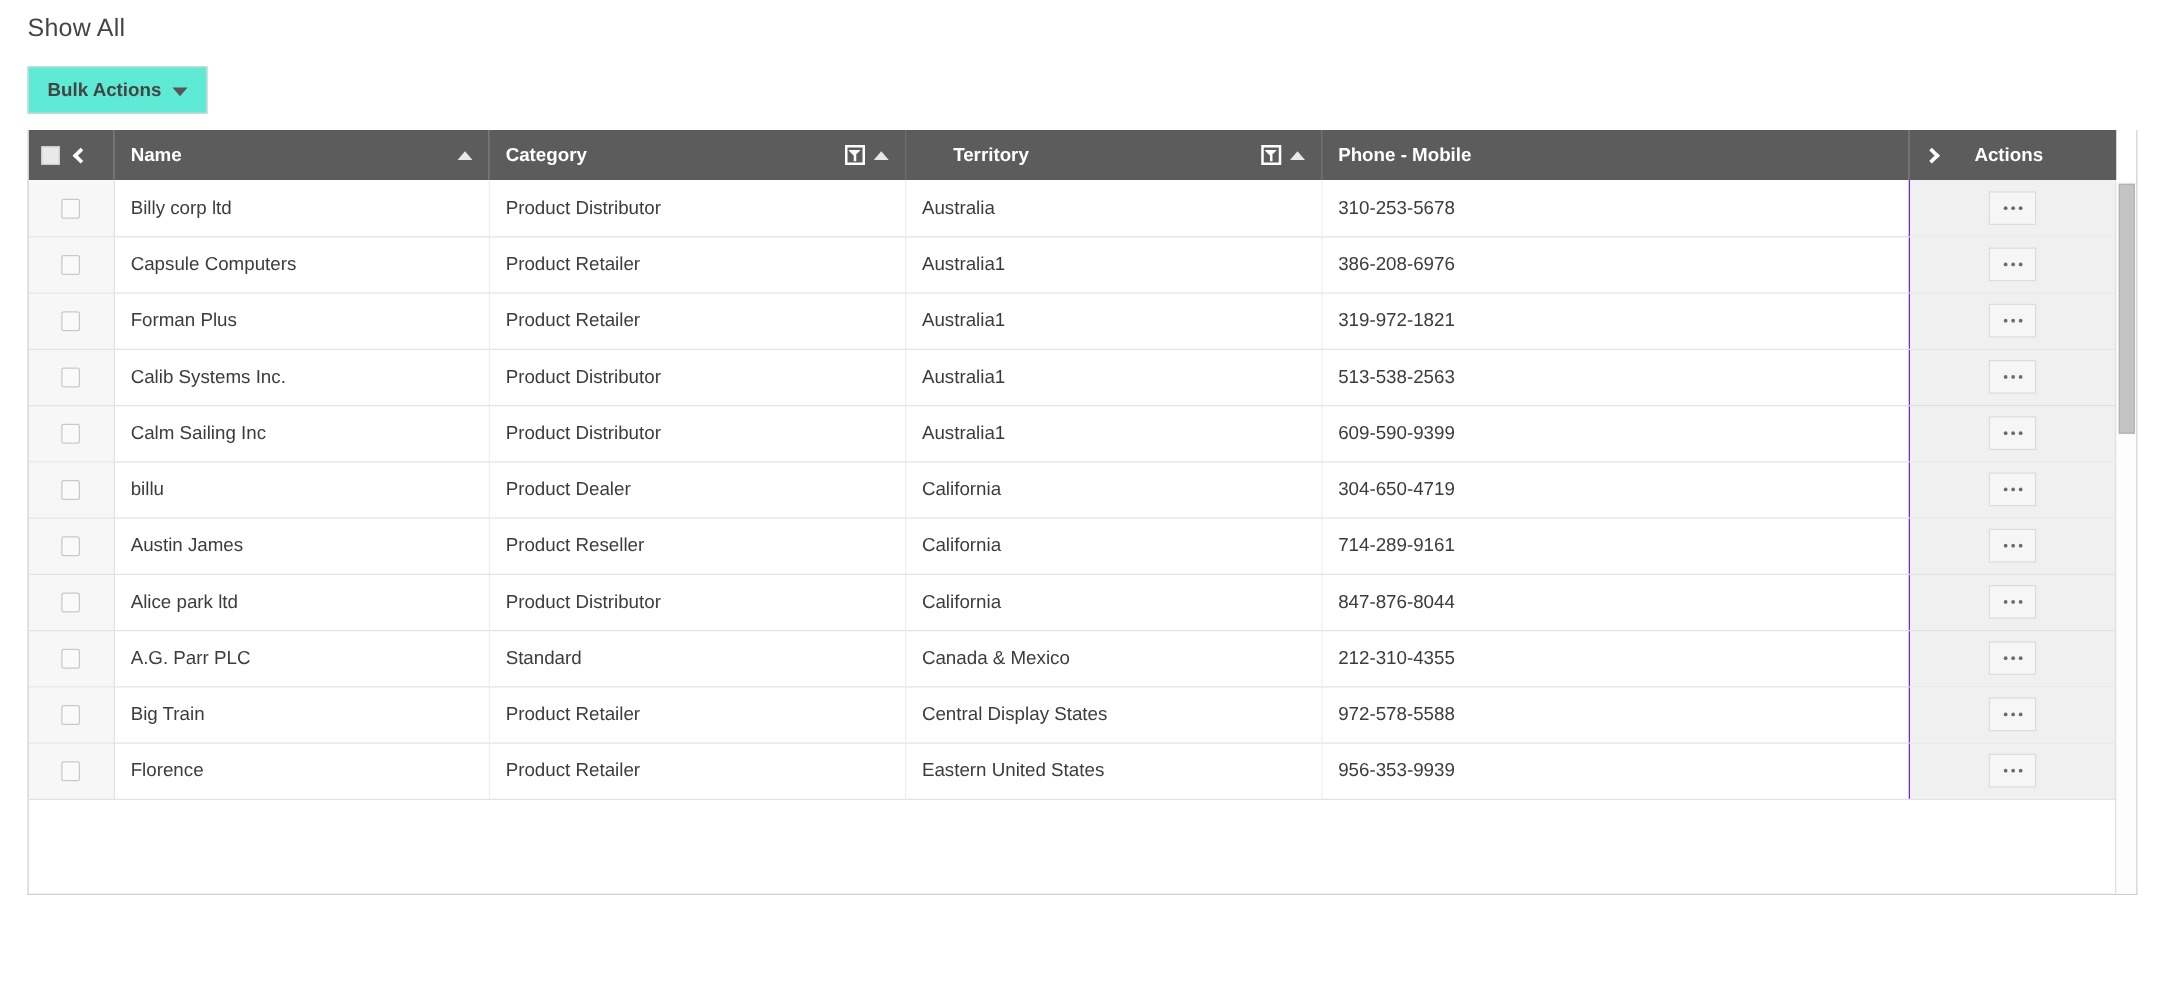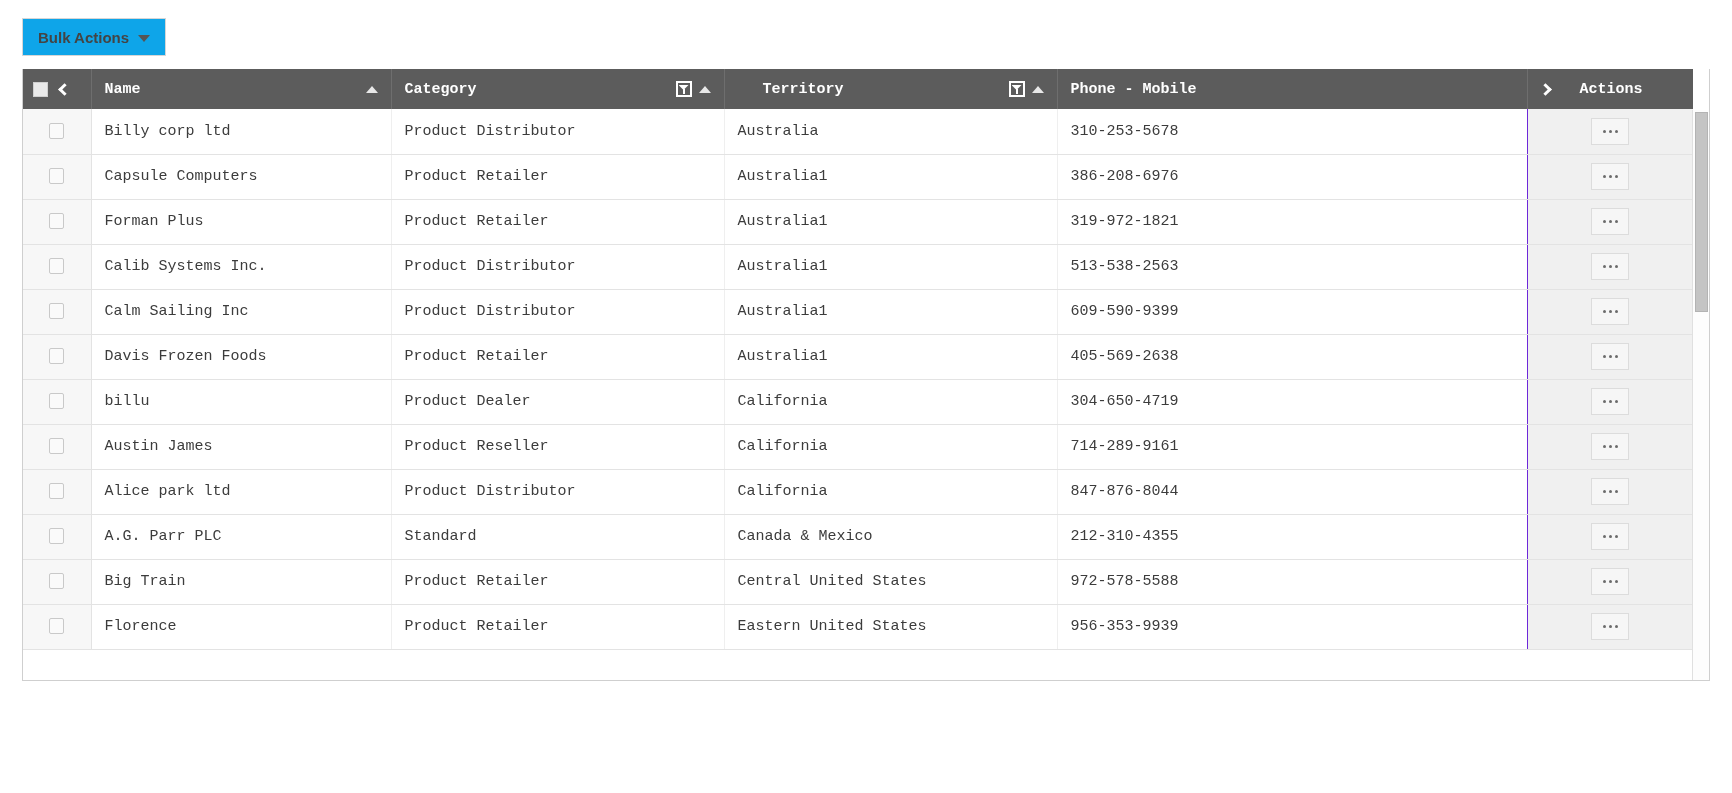"Show All" div.show-all-title { html: none -> <div>Show All</div> }
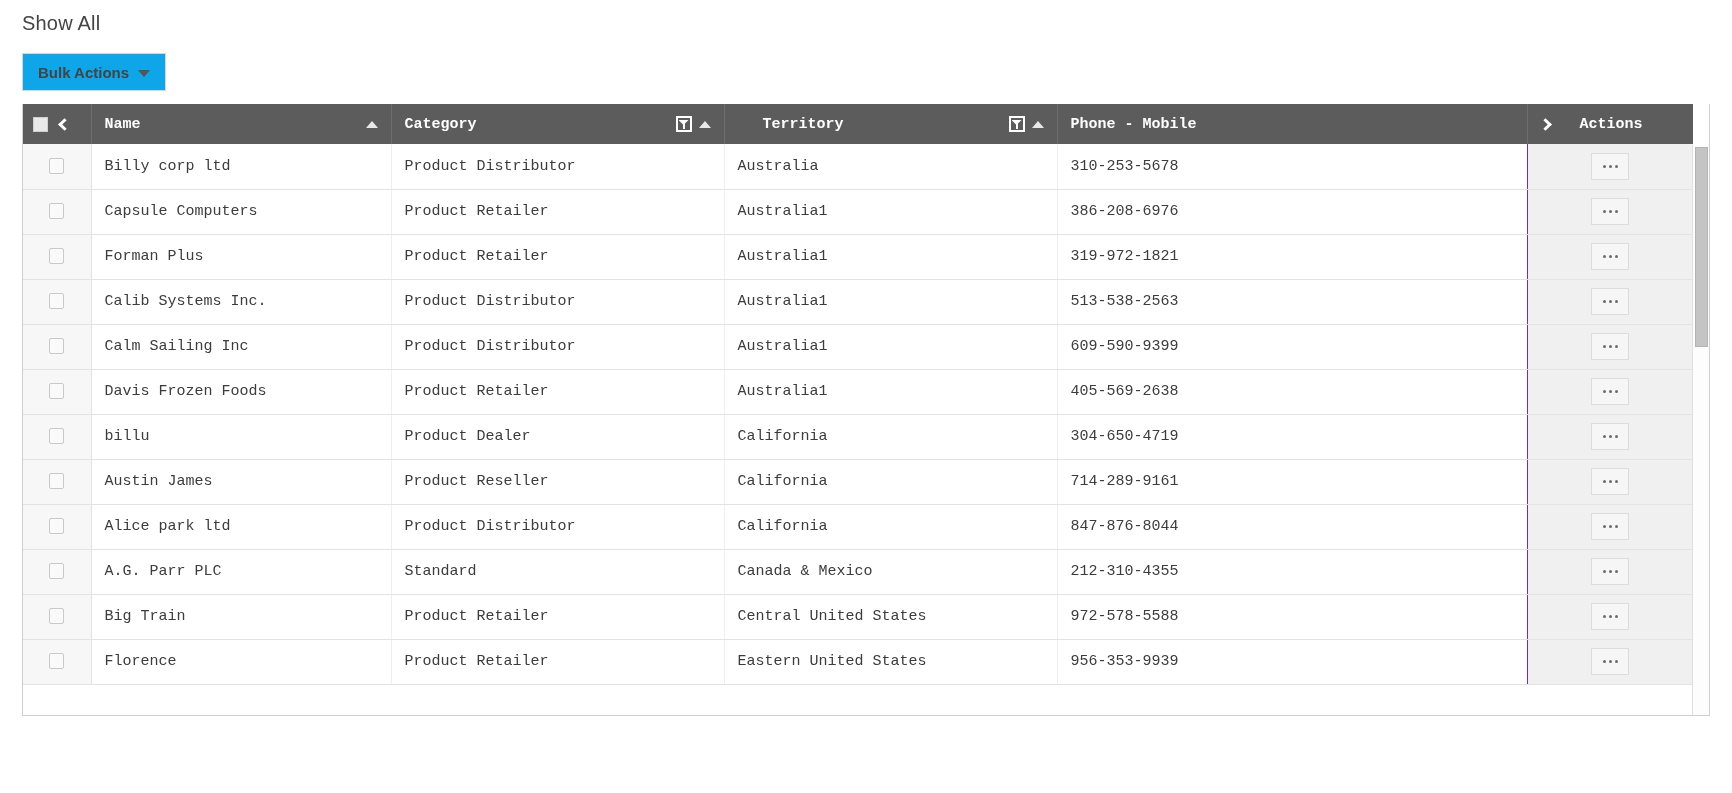"Bulk Actions" .btn { background: #0ea5e9 -> #5eead4 }
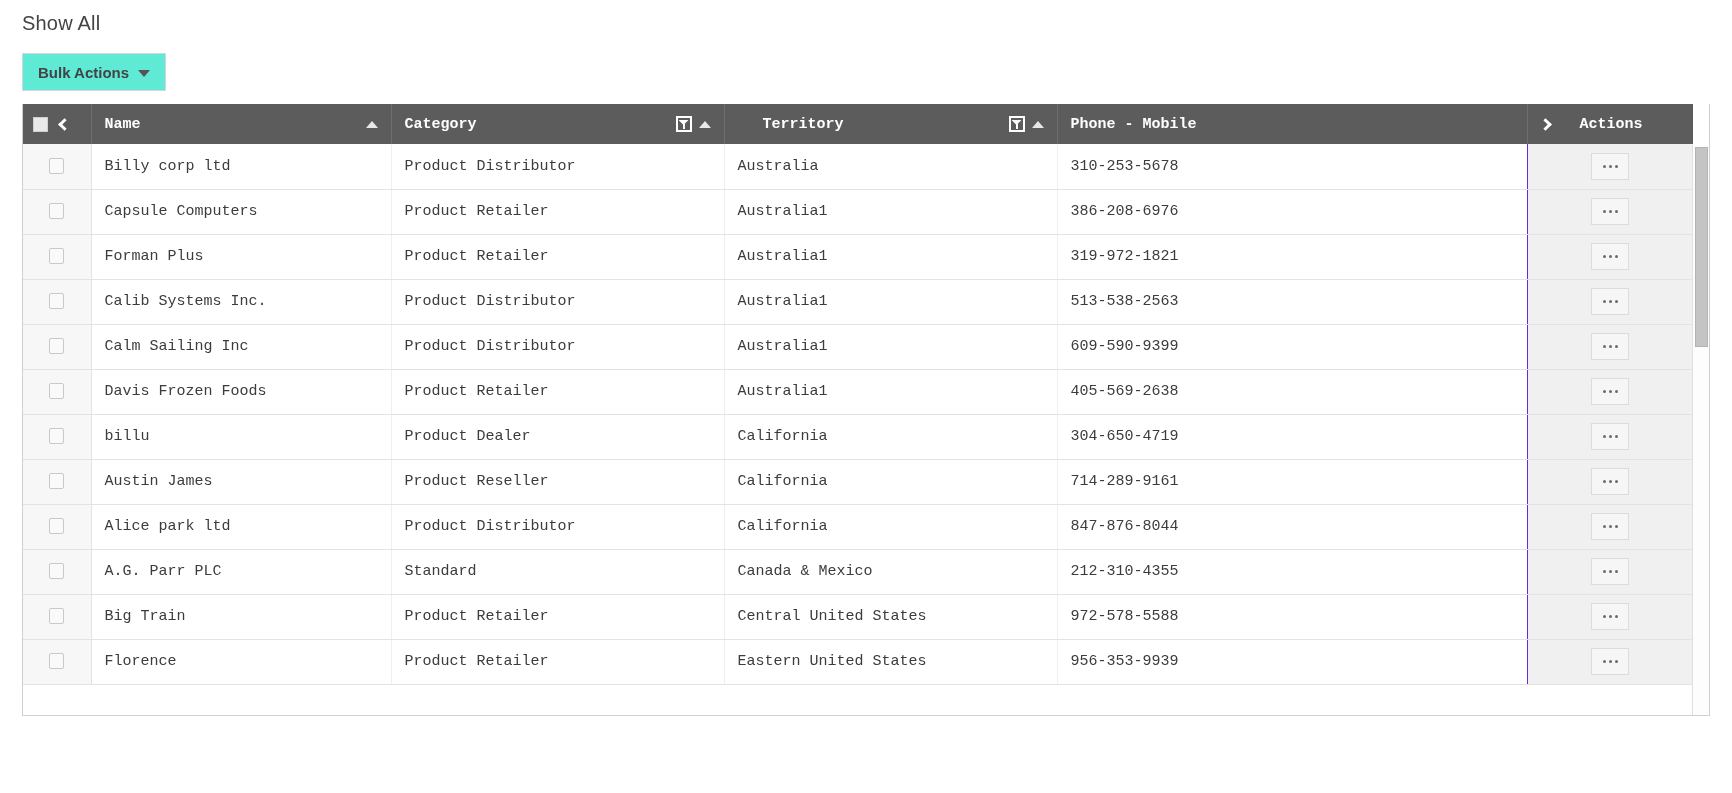"Name" .table-wrap { font-family: Liberation Mono, monospace -> none }
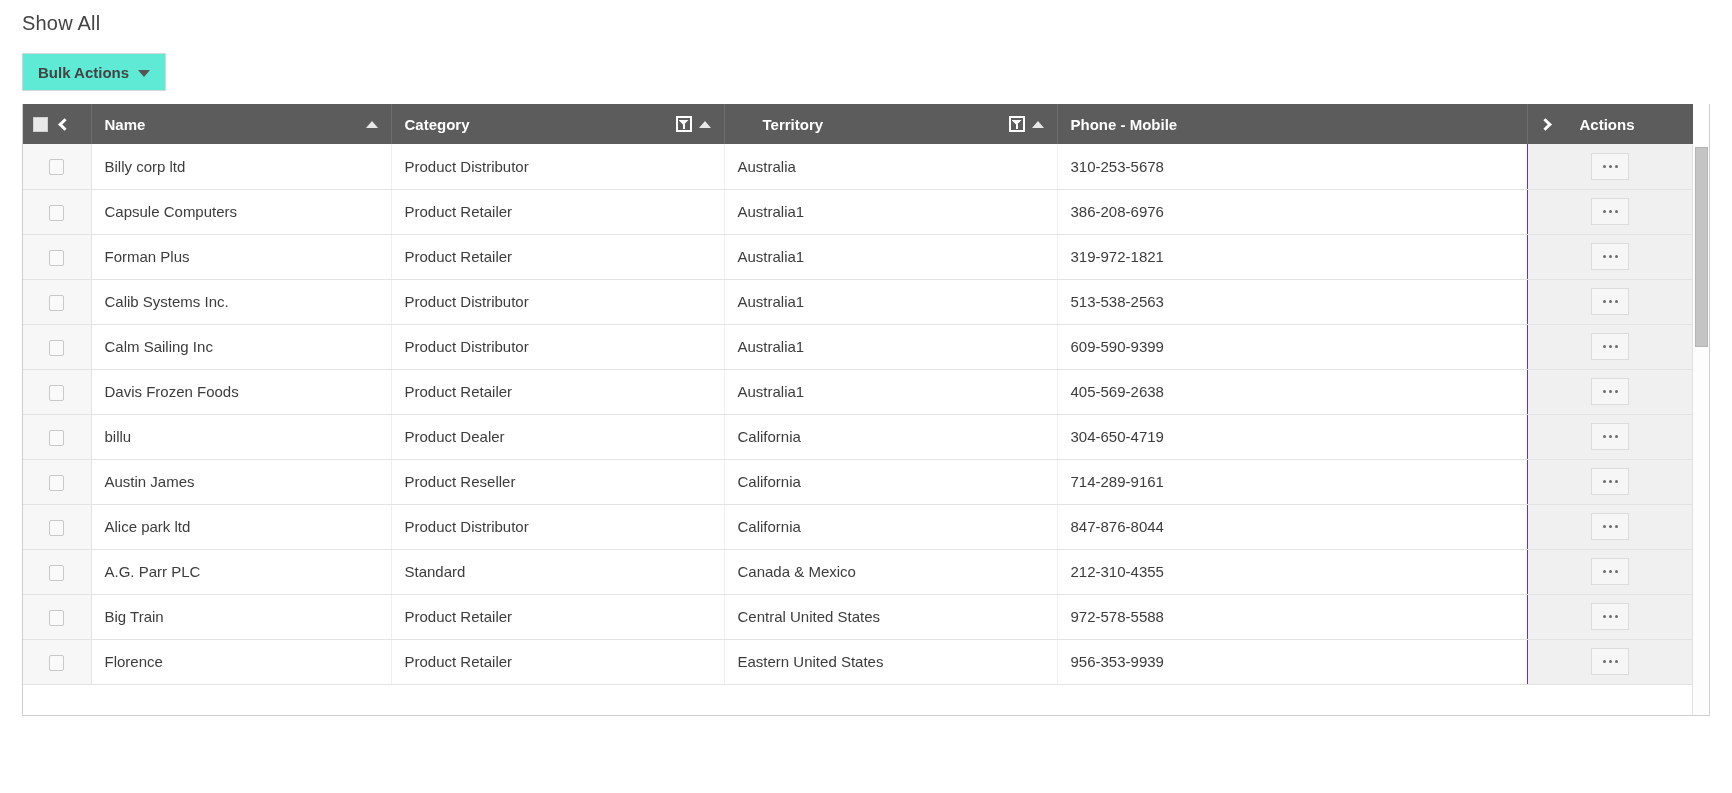"Davis Frozen Foods" tr { html: <tr> <td><span></span></td> <td>Davis Frozen Foods</td> <td>Product Retailer</td> <td>Australia1</td> <td>405-569-2638</td> <td><span> <span></span> <span></span> <span></span> </span></td> </tr> -> none }
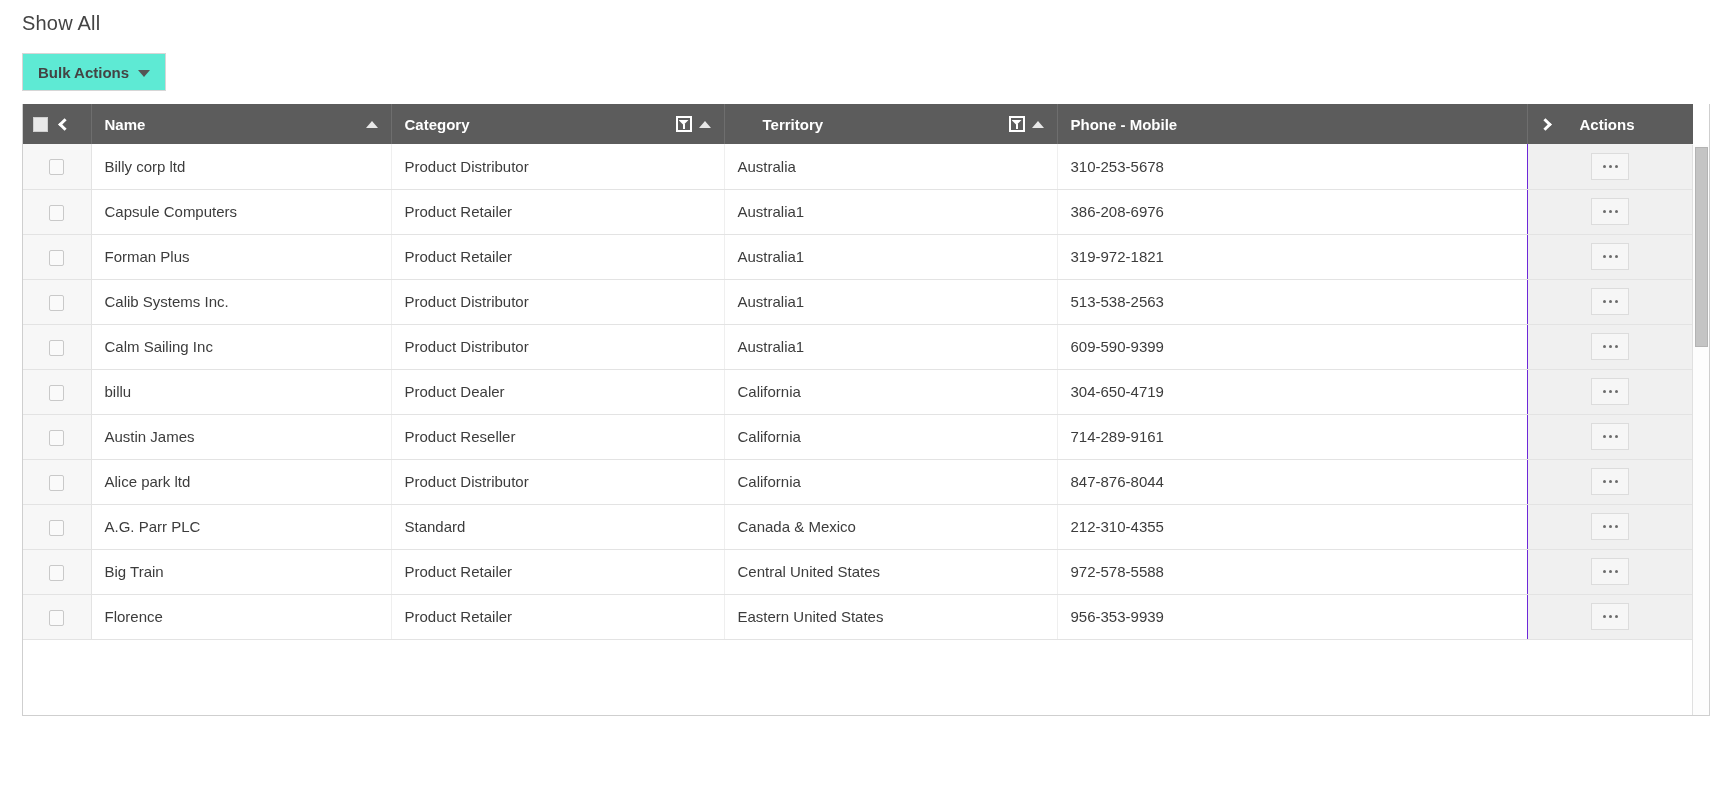"Central United States" td.cell-territory { text: United -> Display }
